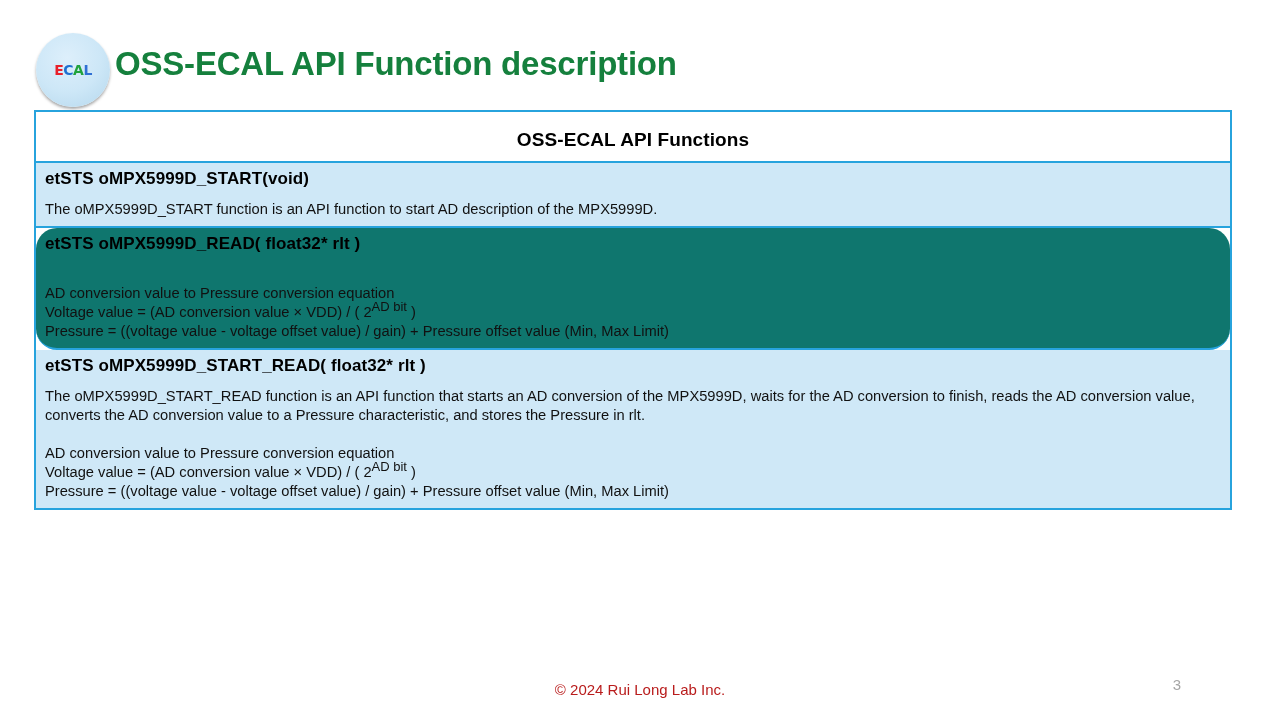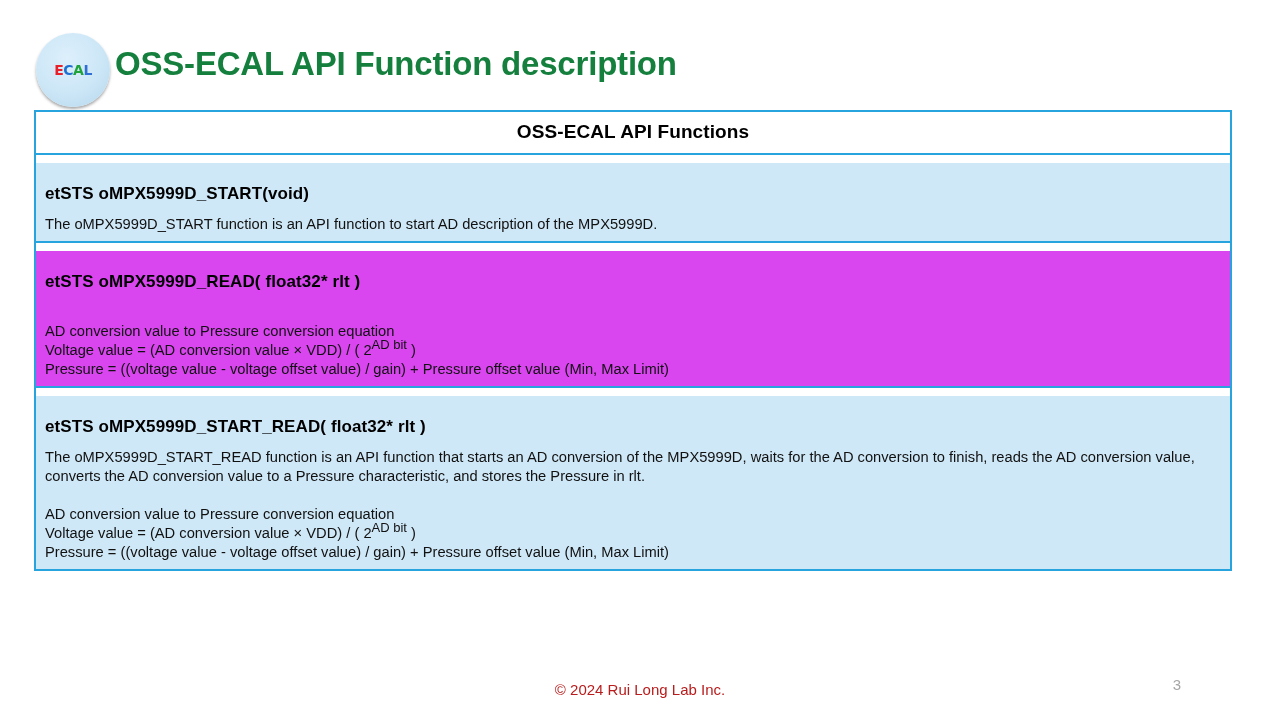"OSS-ECAL API Functions" .table-head { padding: 9px 0 10px 0 -> 17px 0 10px 0 }
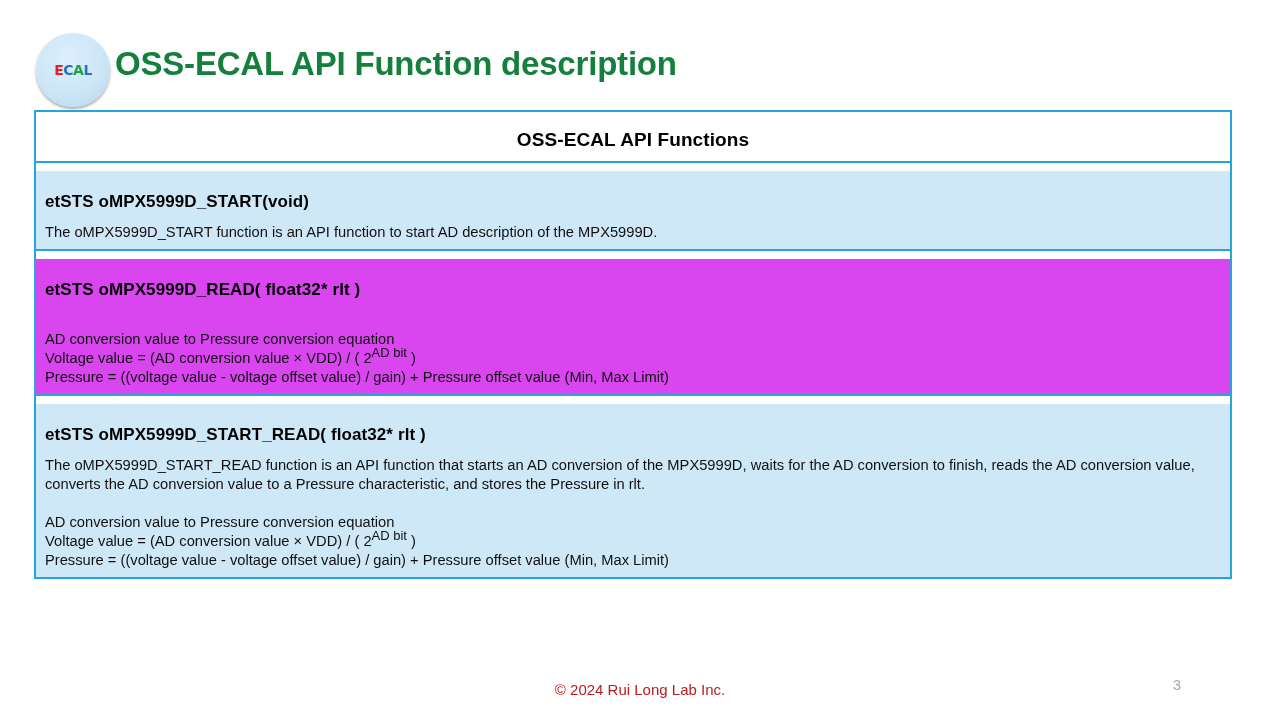"etSTS oMPX5999D_START(void)" .api-row { margin-top: 8px -> none; padding: 20px 8px 7px 9px -> 5px 8px 7px 9px }
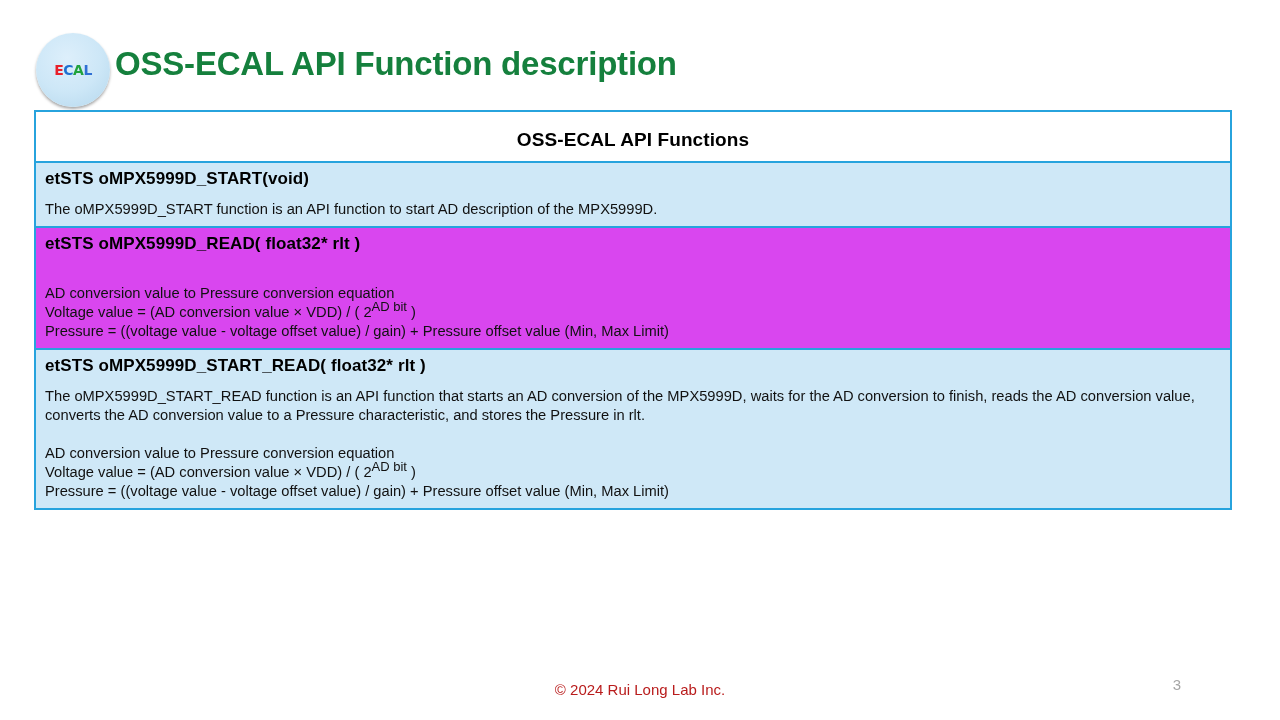"etSTS oMPX5999D_READ( float32* rlt )" .api-row.plain { background: #d946ef -> #0f766e; border-radius: none -> 21px }
